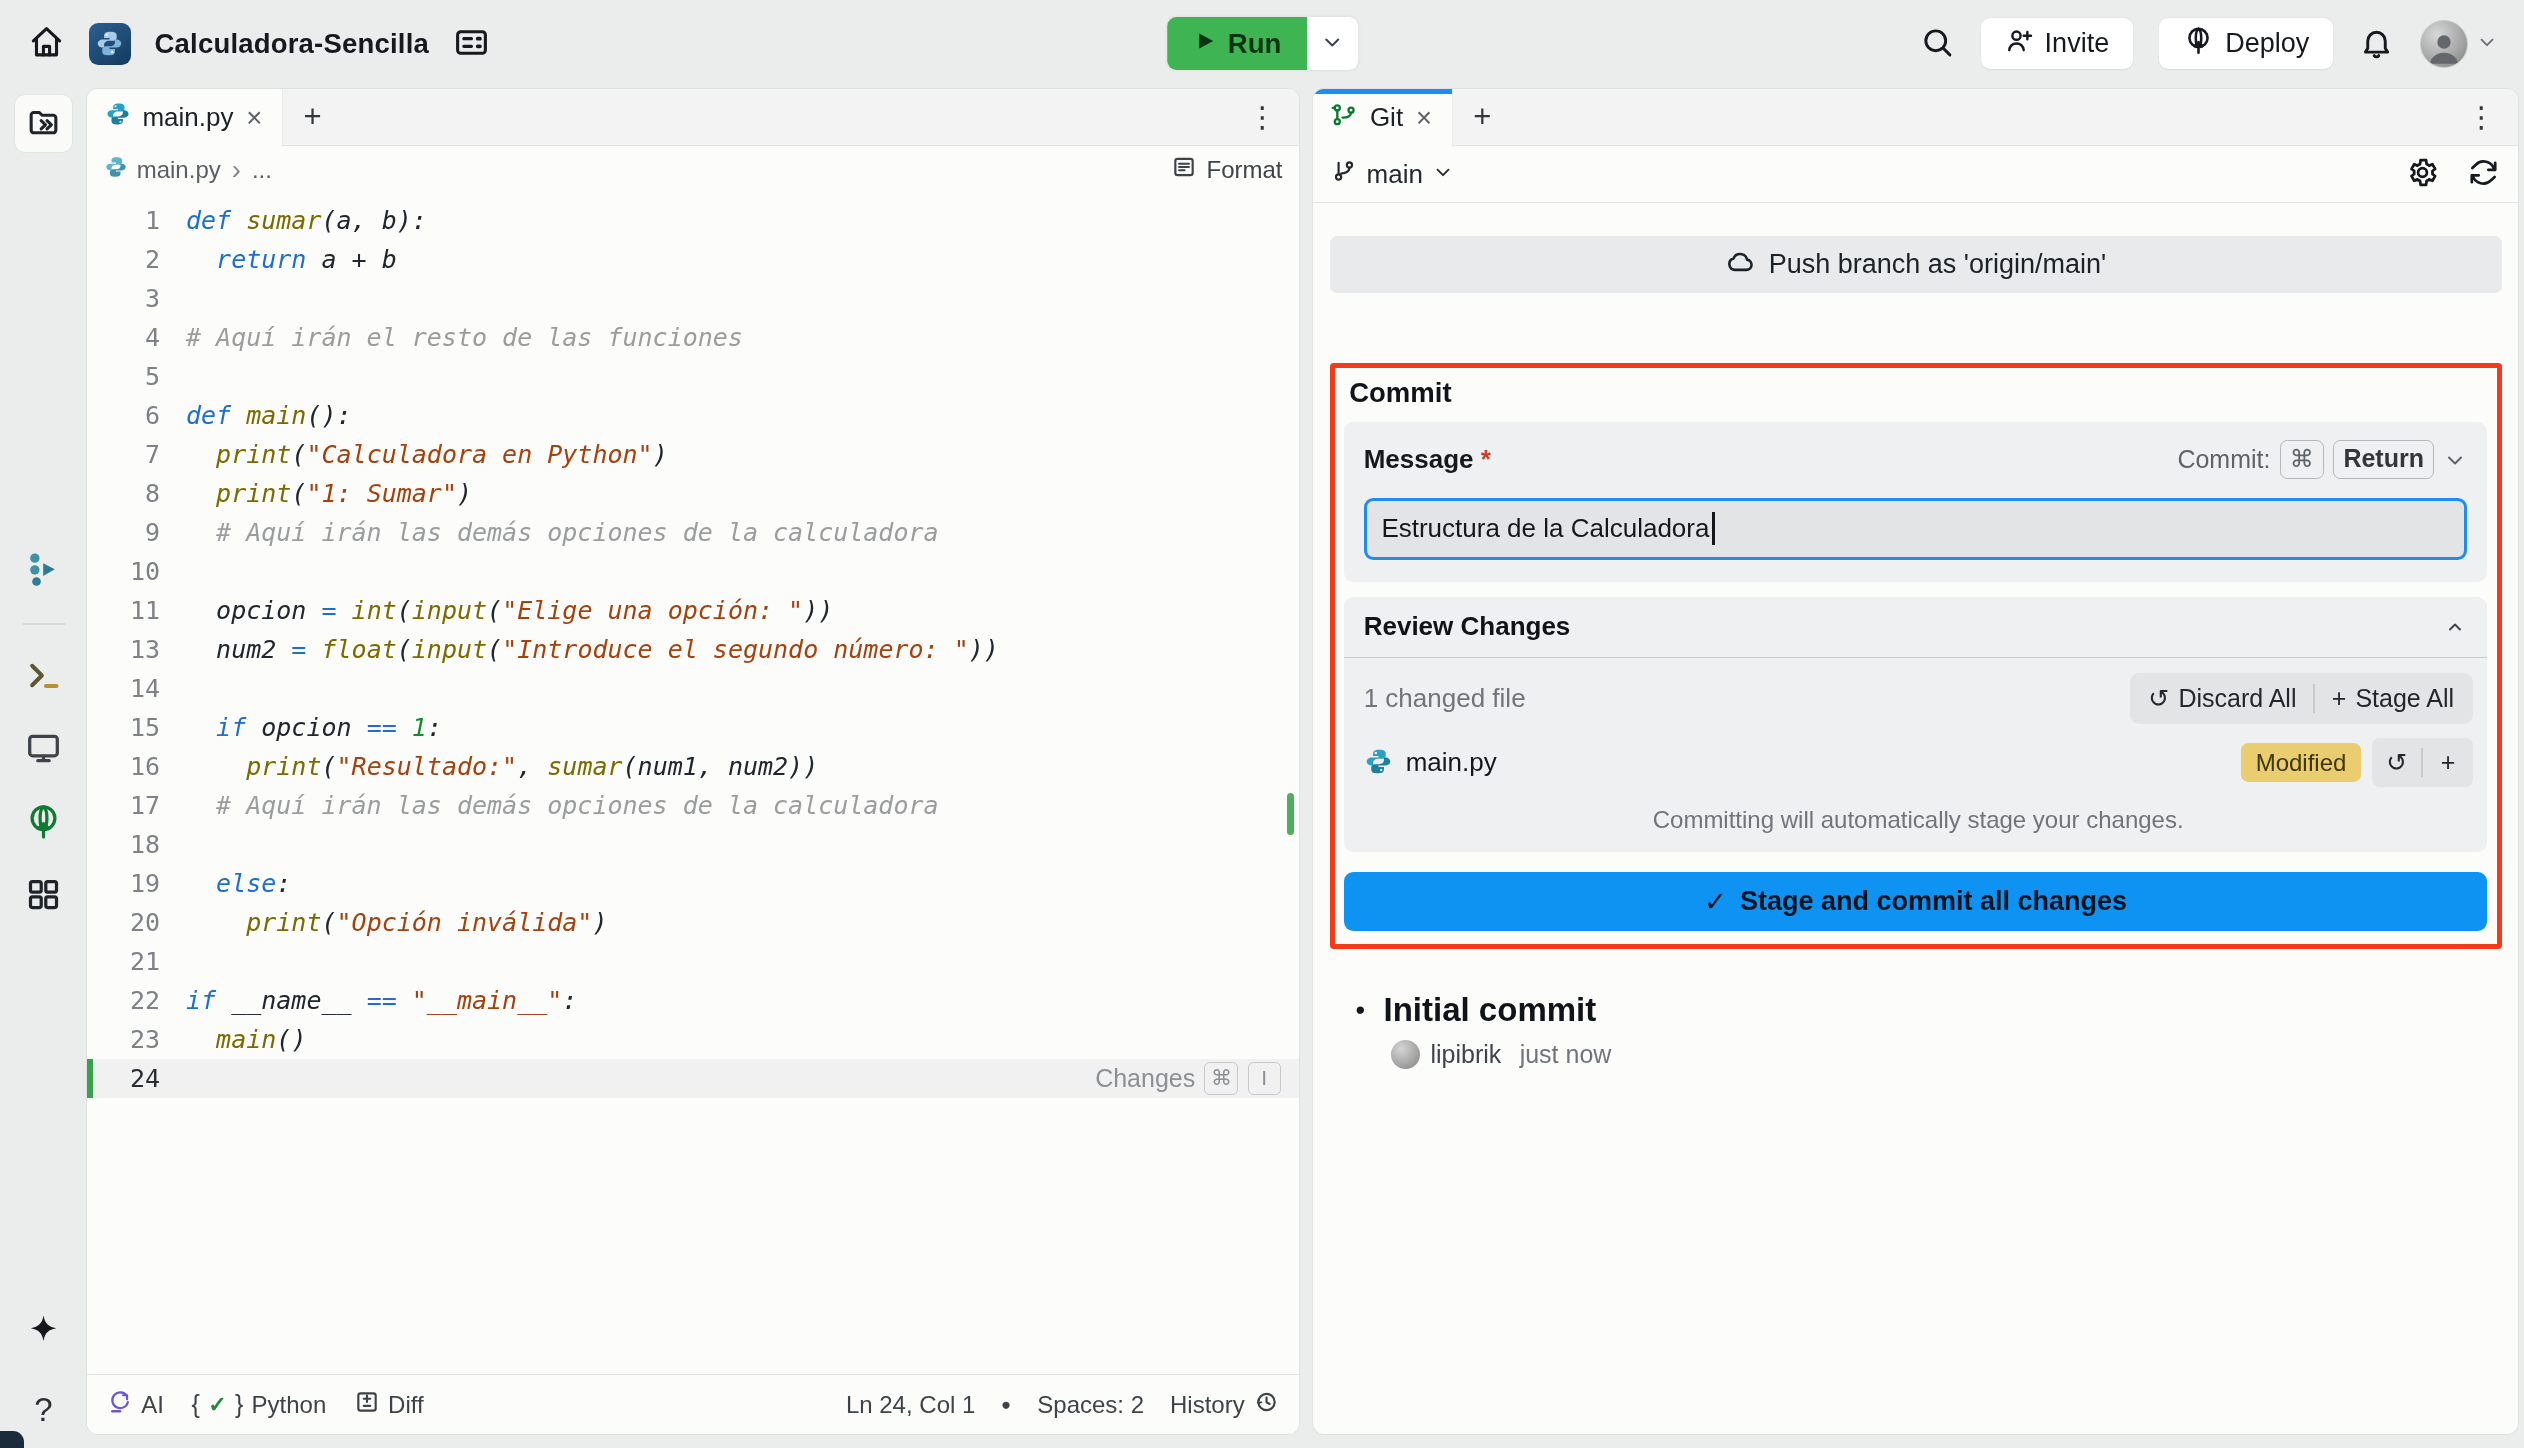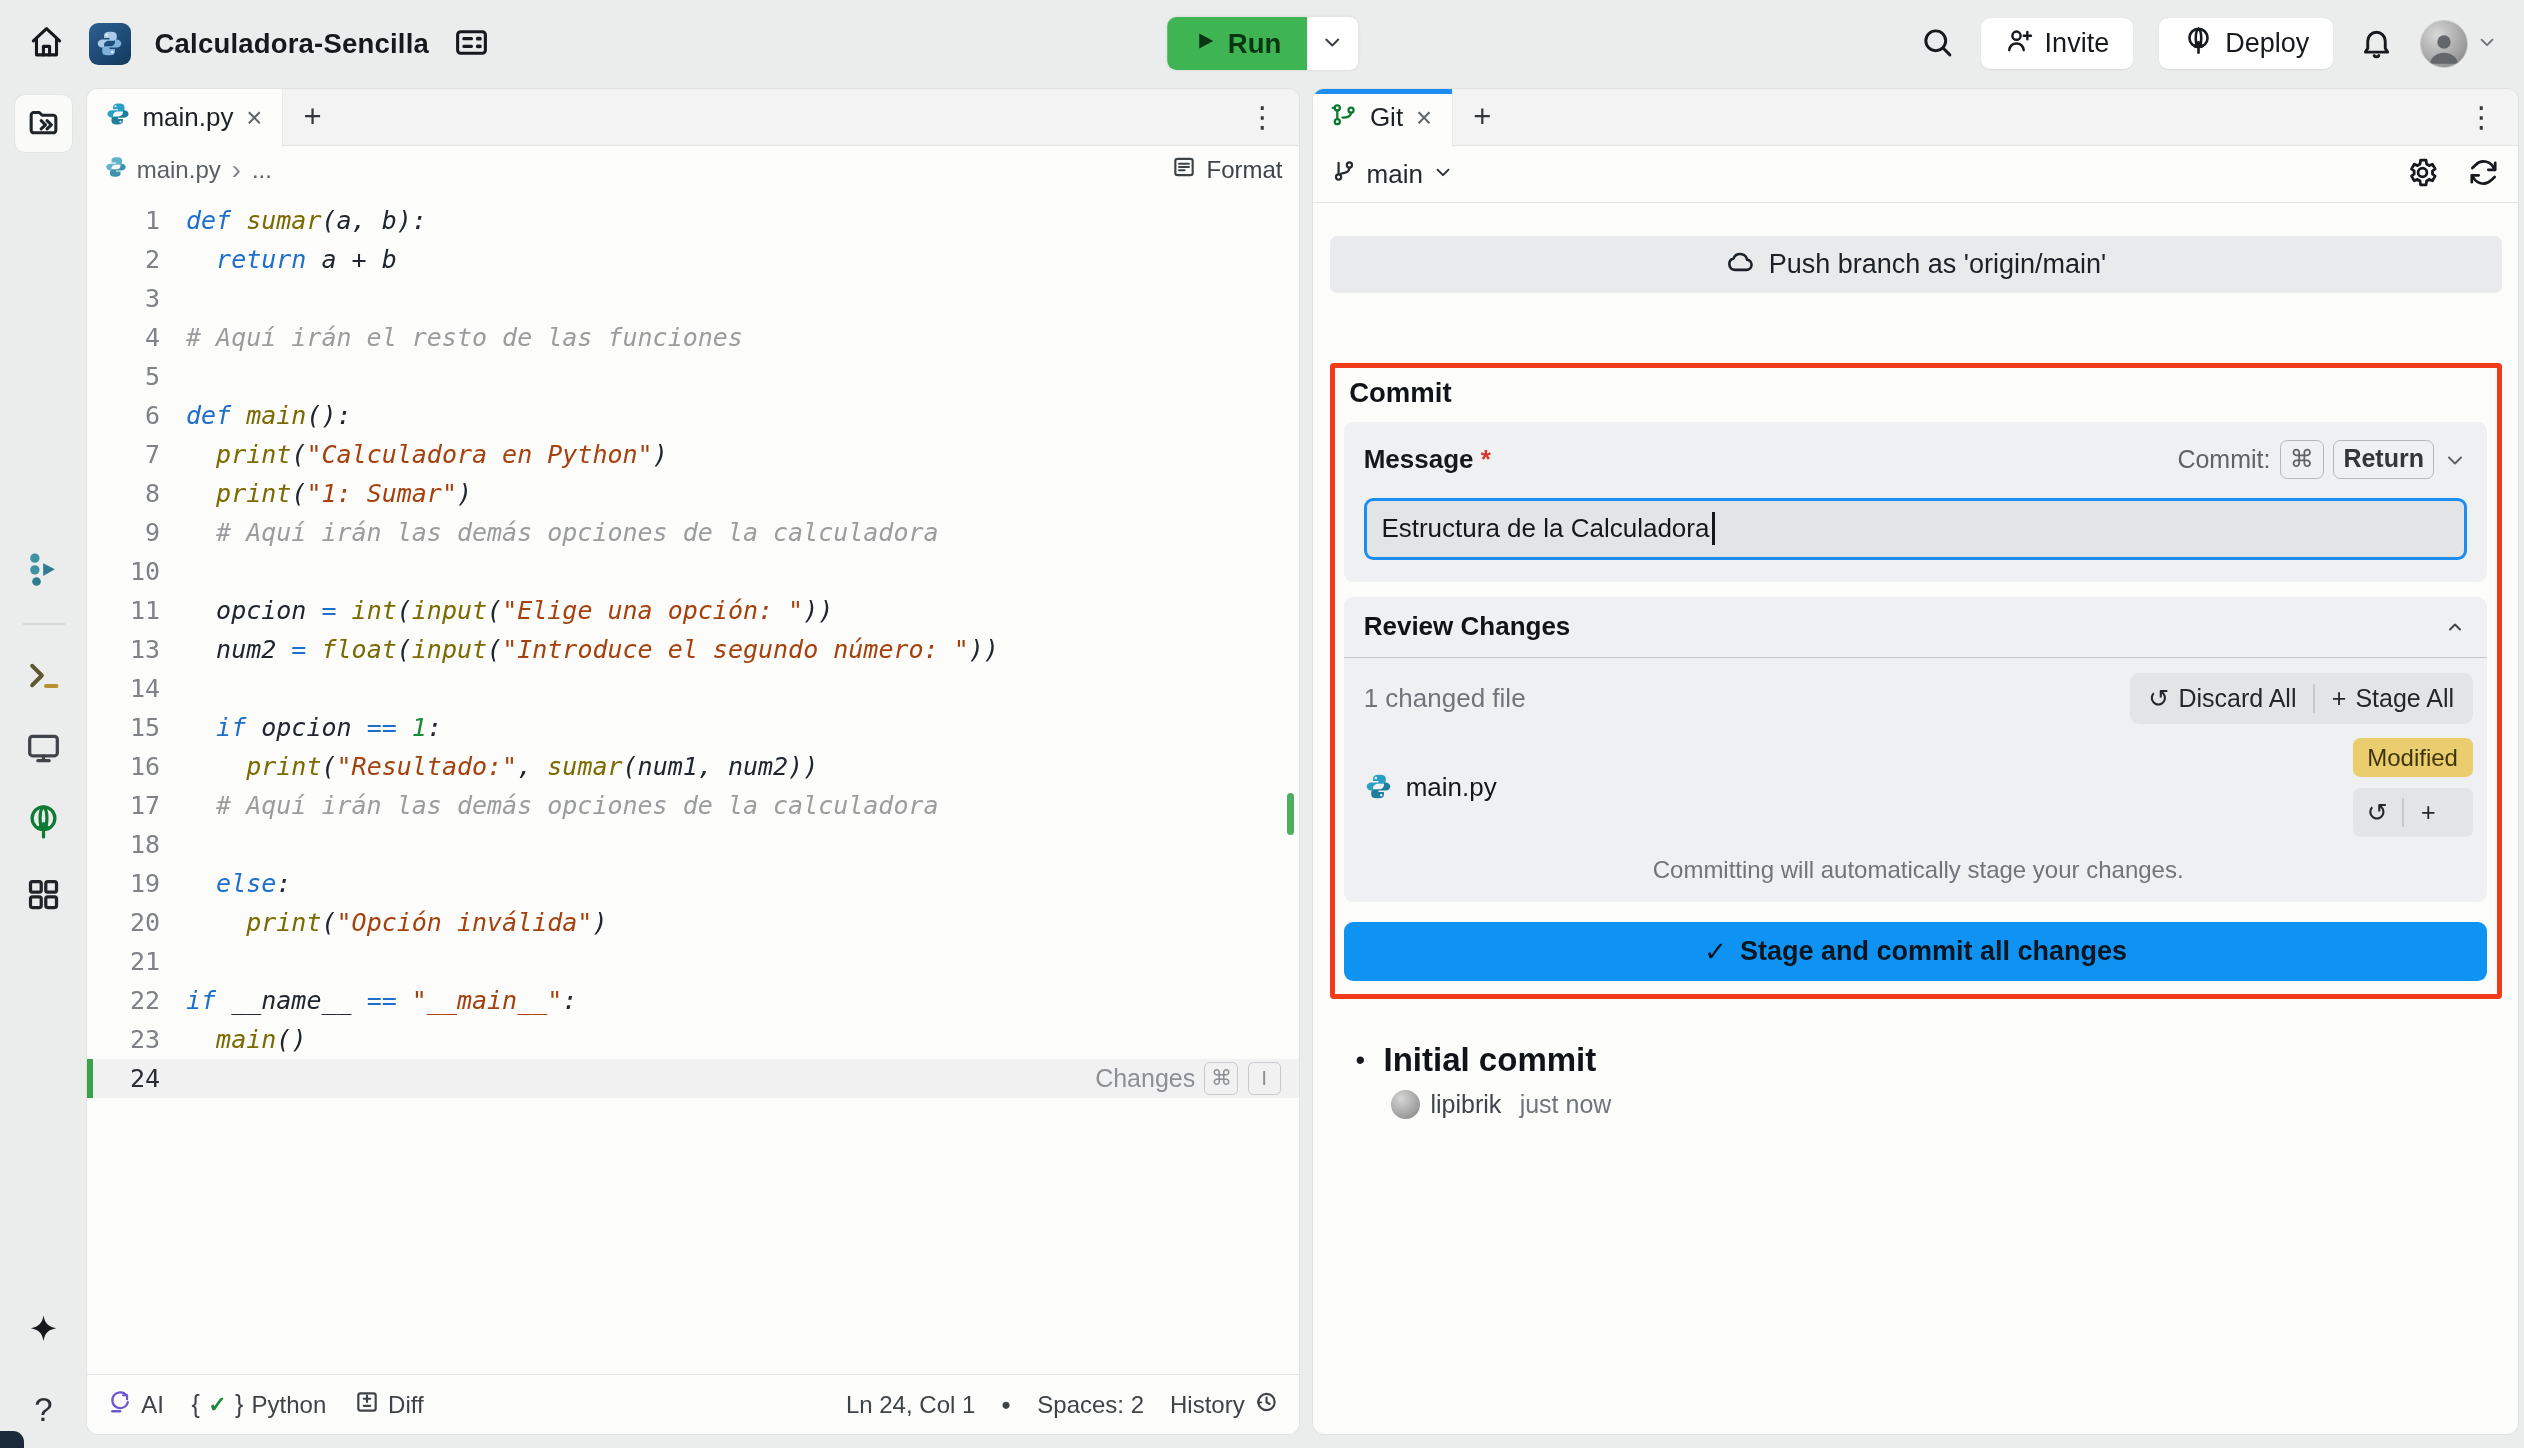"Modified" .file-right { align-items: none -> center; flex-direction: column -> none }
